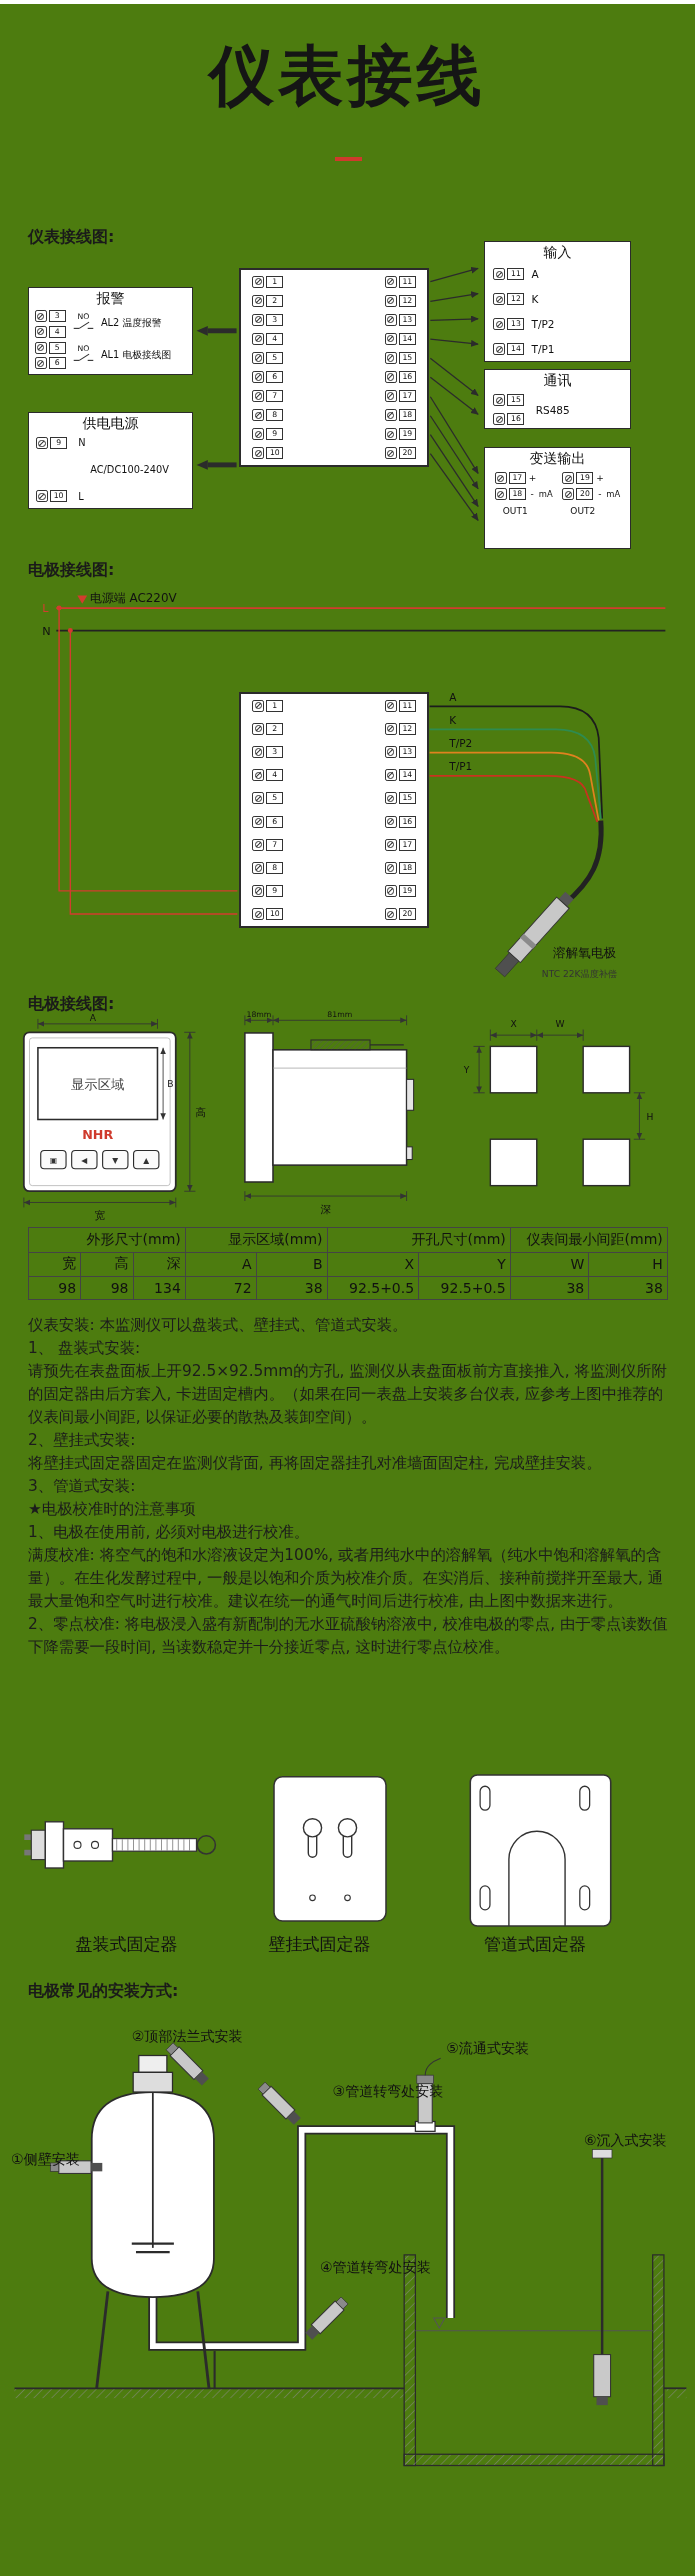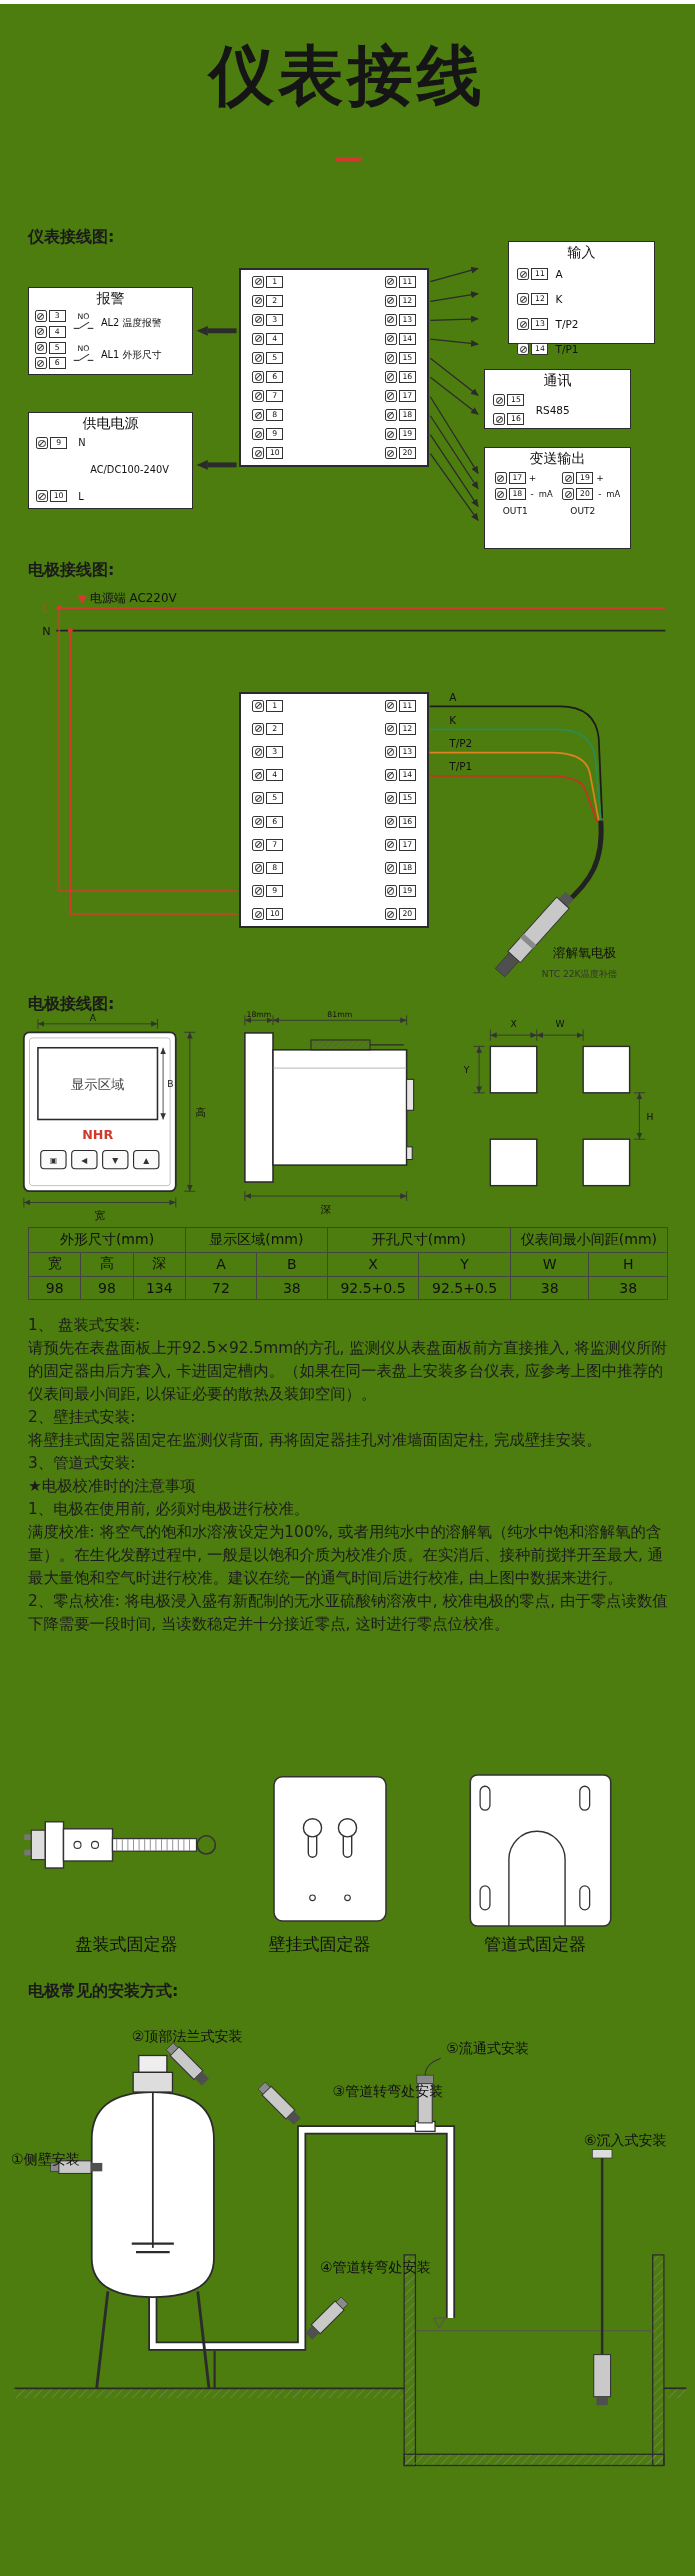"输入" div.wbox { height: 103px -> 121px; left: 508px -> 484px }
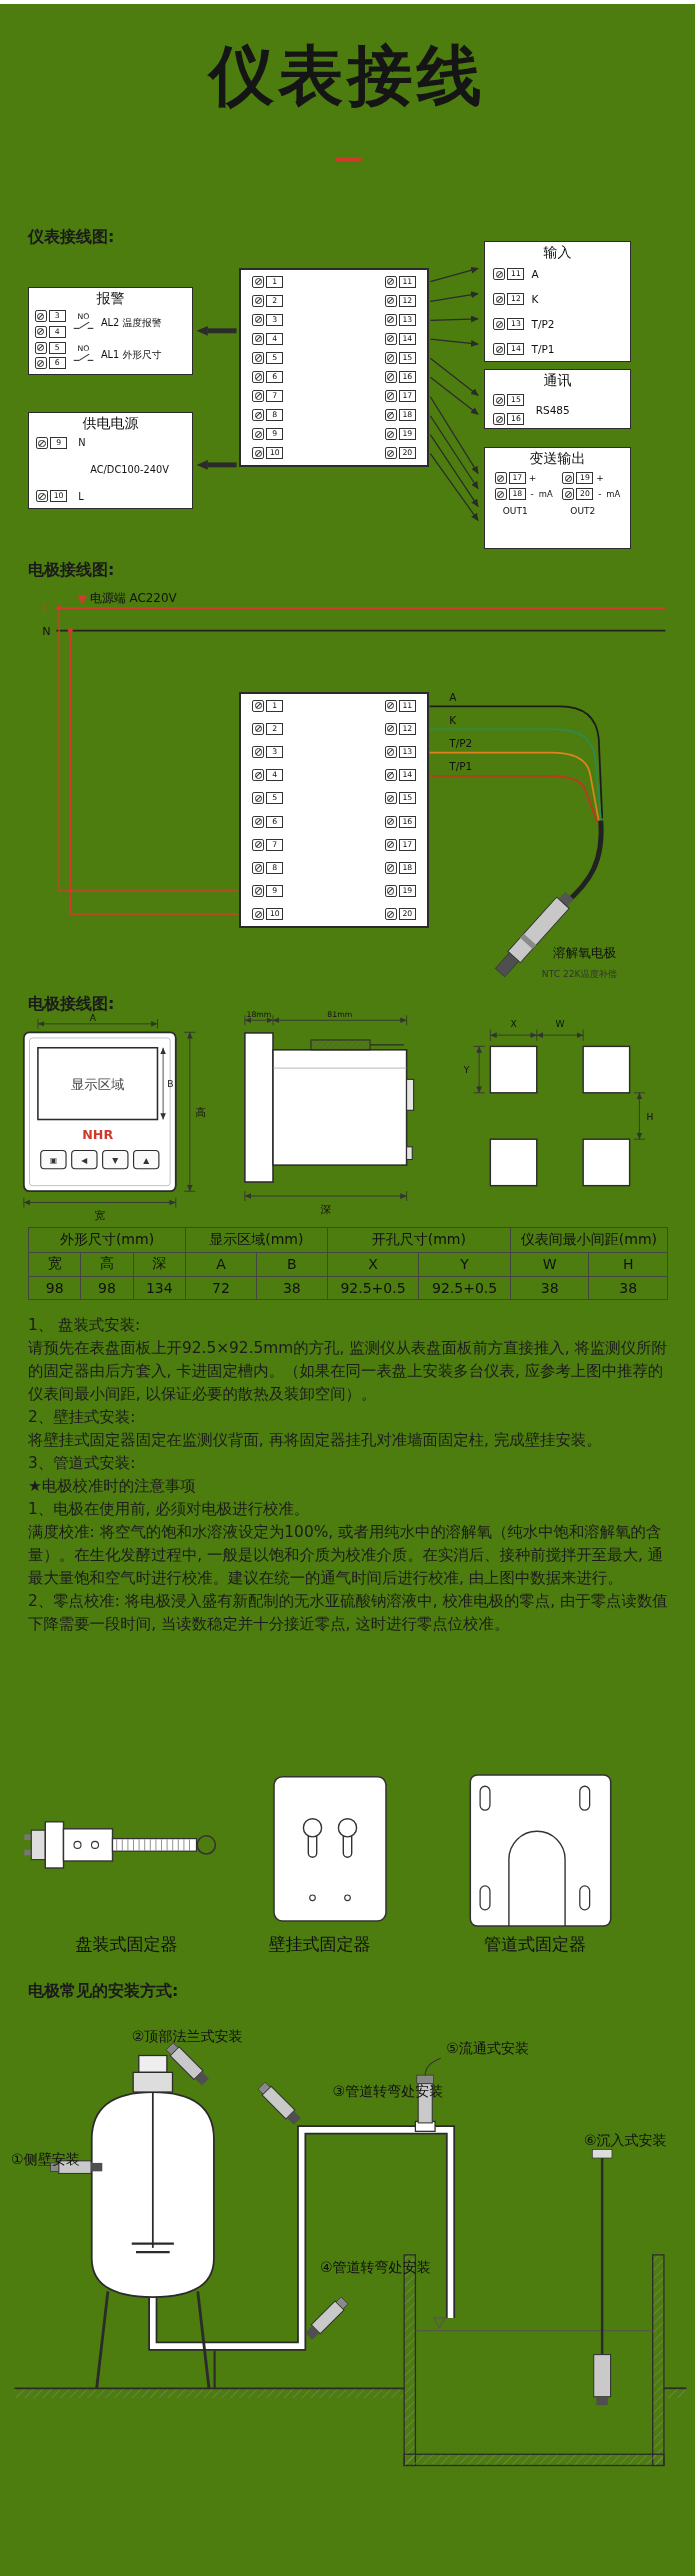"AL1 外形尺寸" div.alabel { text: 外形尺寸 -> 电极接线图 }
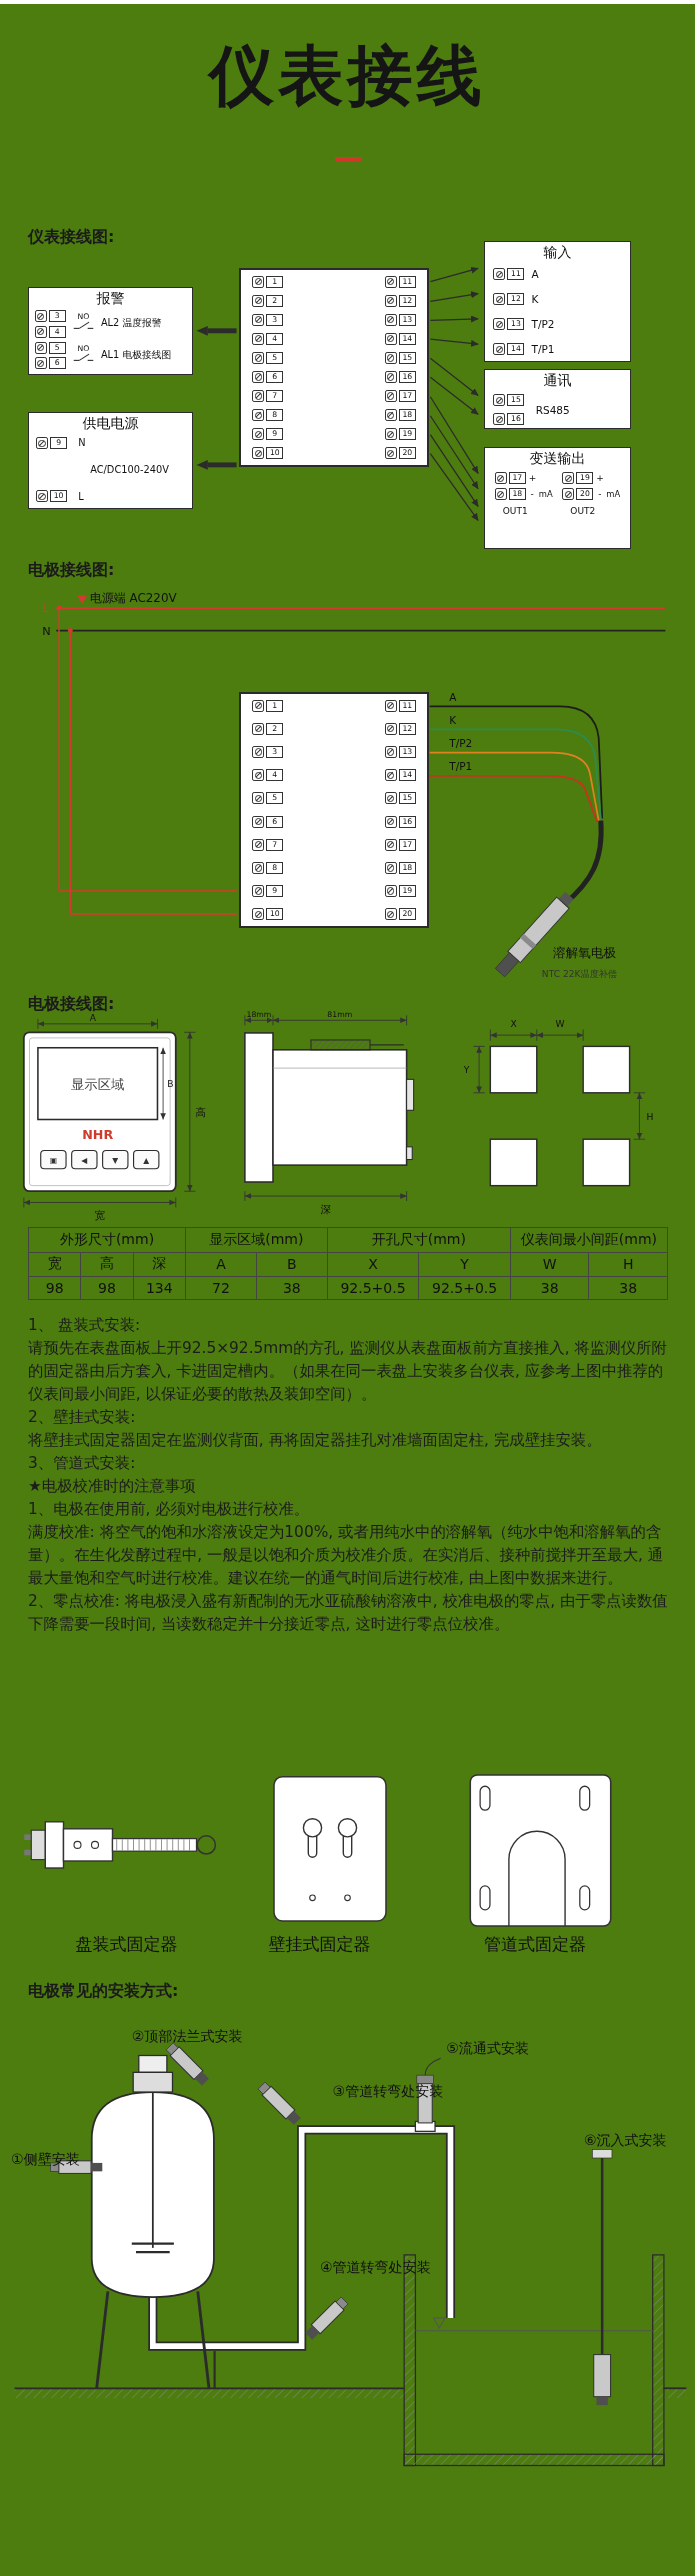"外形尺寸(mm)" #spec-table { text-align: center -> right }
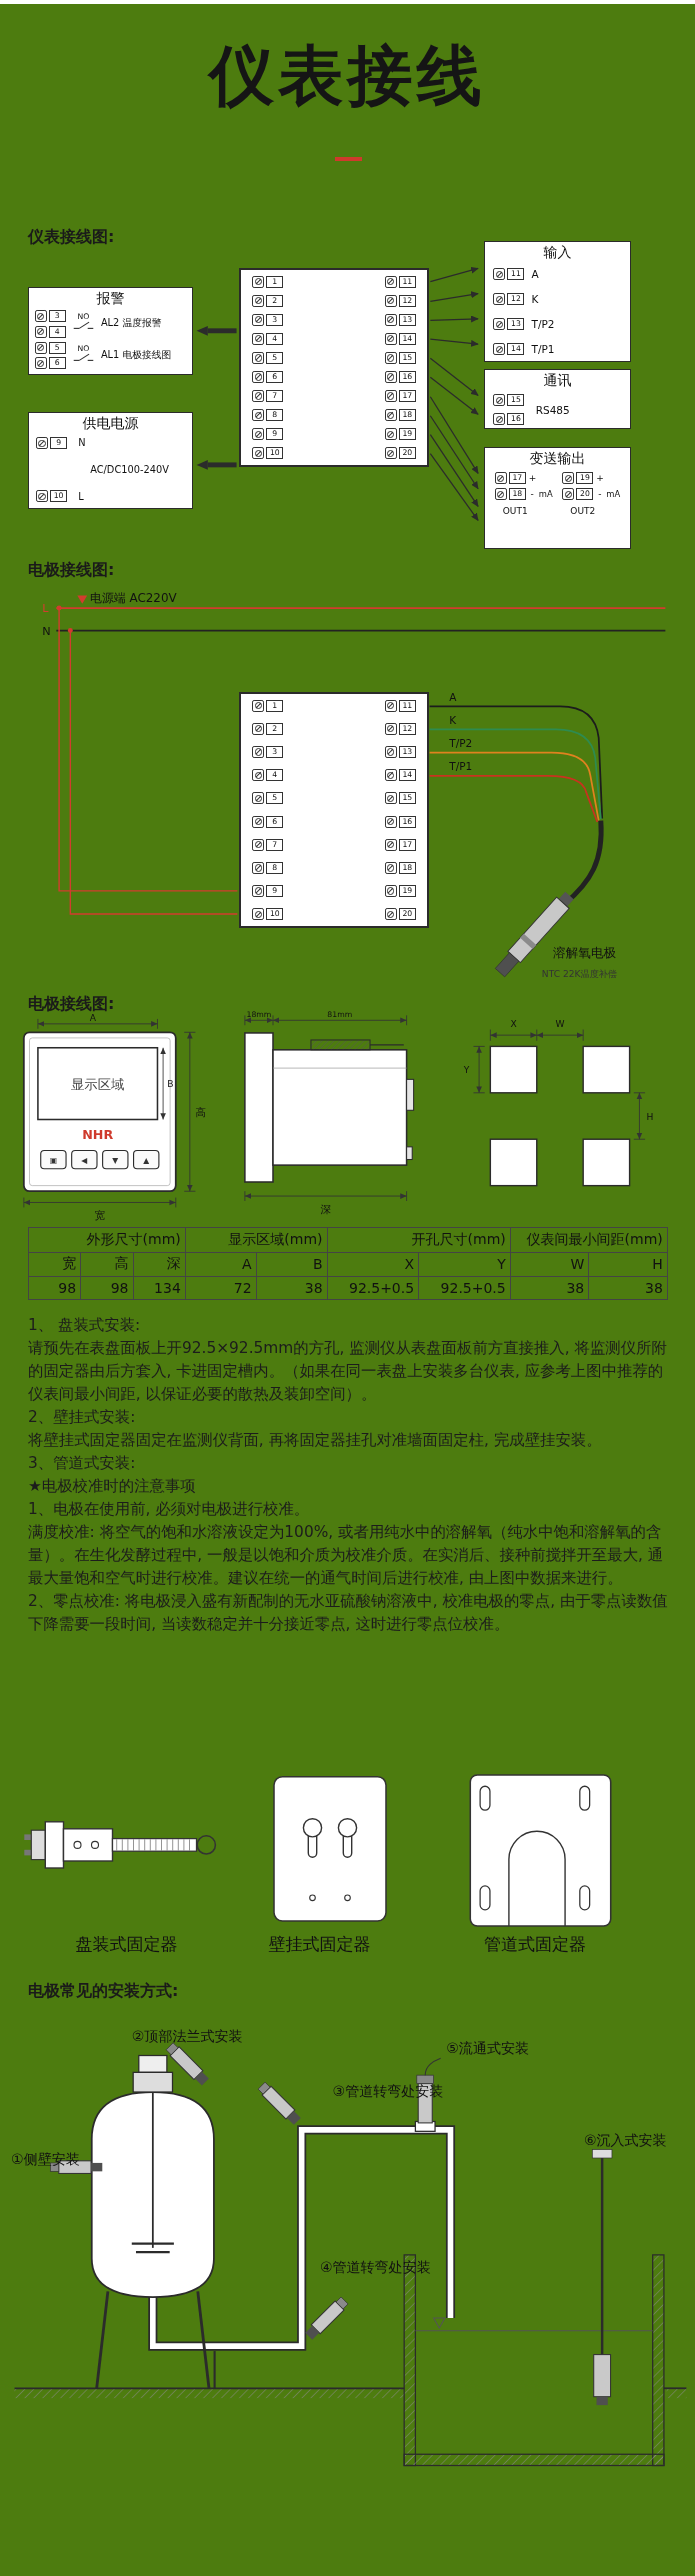"仪表安装: 本监测仪可以盘装式、壁挂式、管道式安装。" p.iline { html: none -> <p>仪表安装: 本监测仪可以盘装式、壁挂式、管道式安装。</p> }
